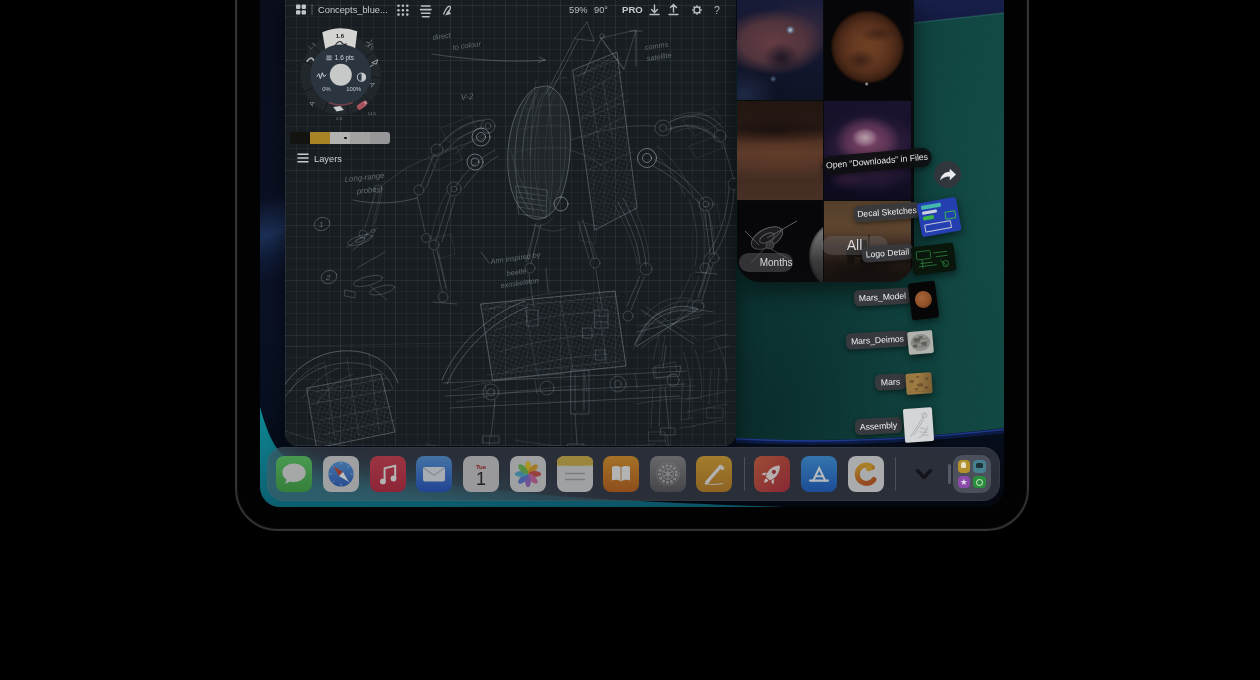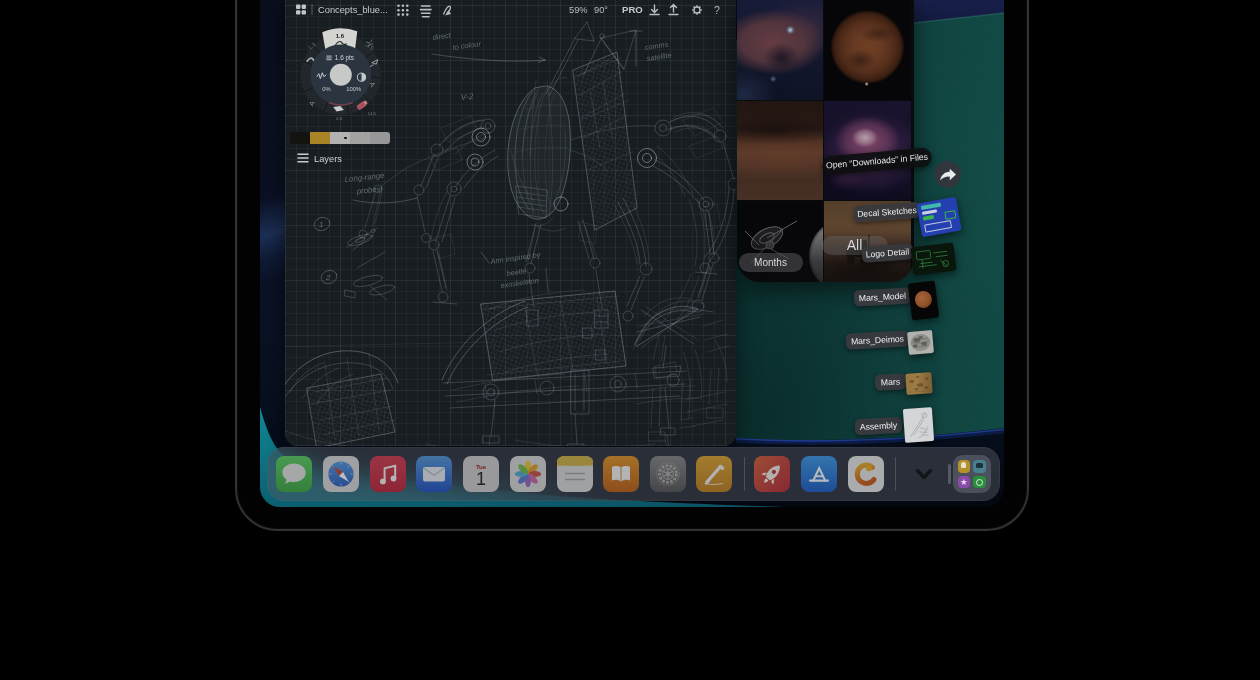"Months" div.ph { text-align: center -> right; width: 64px -> 54px }
